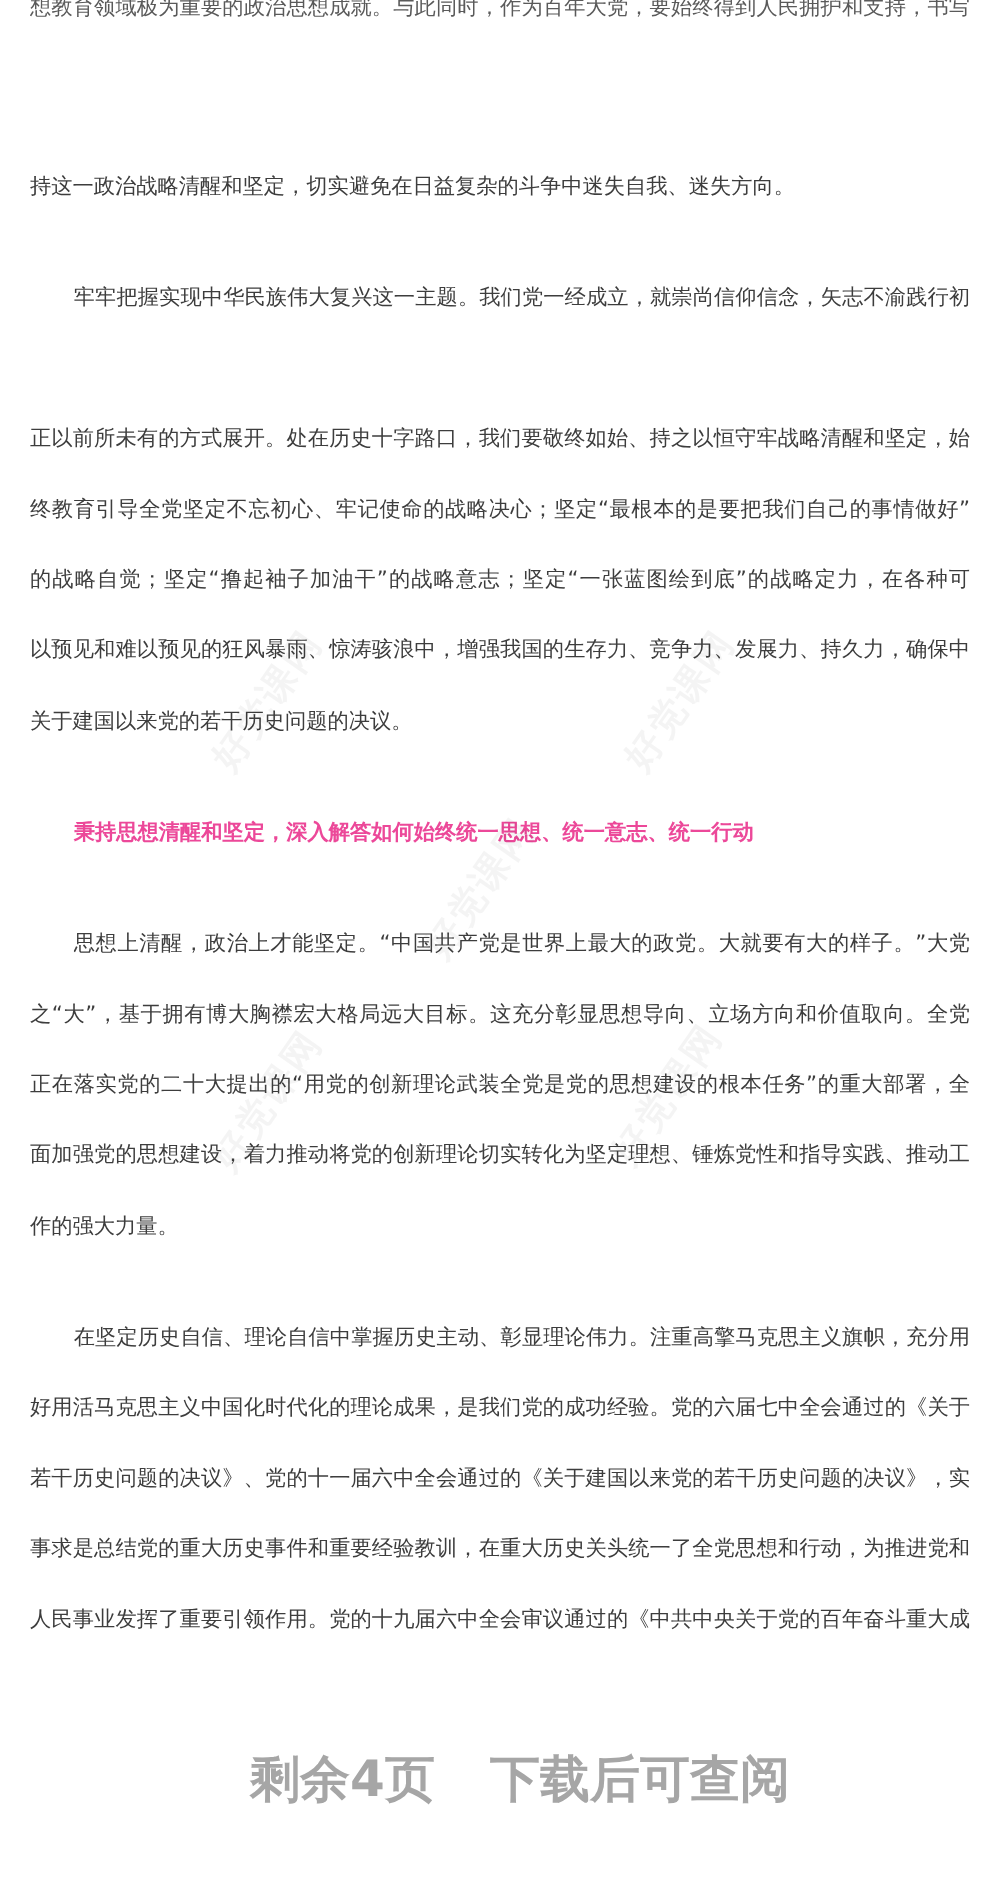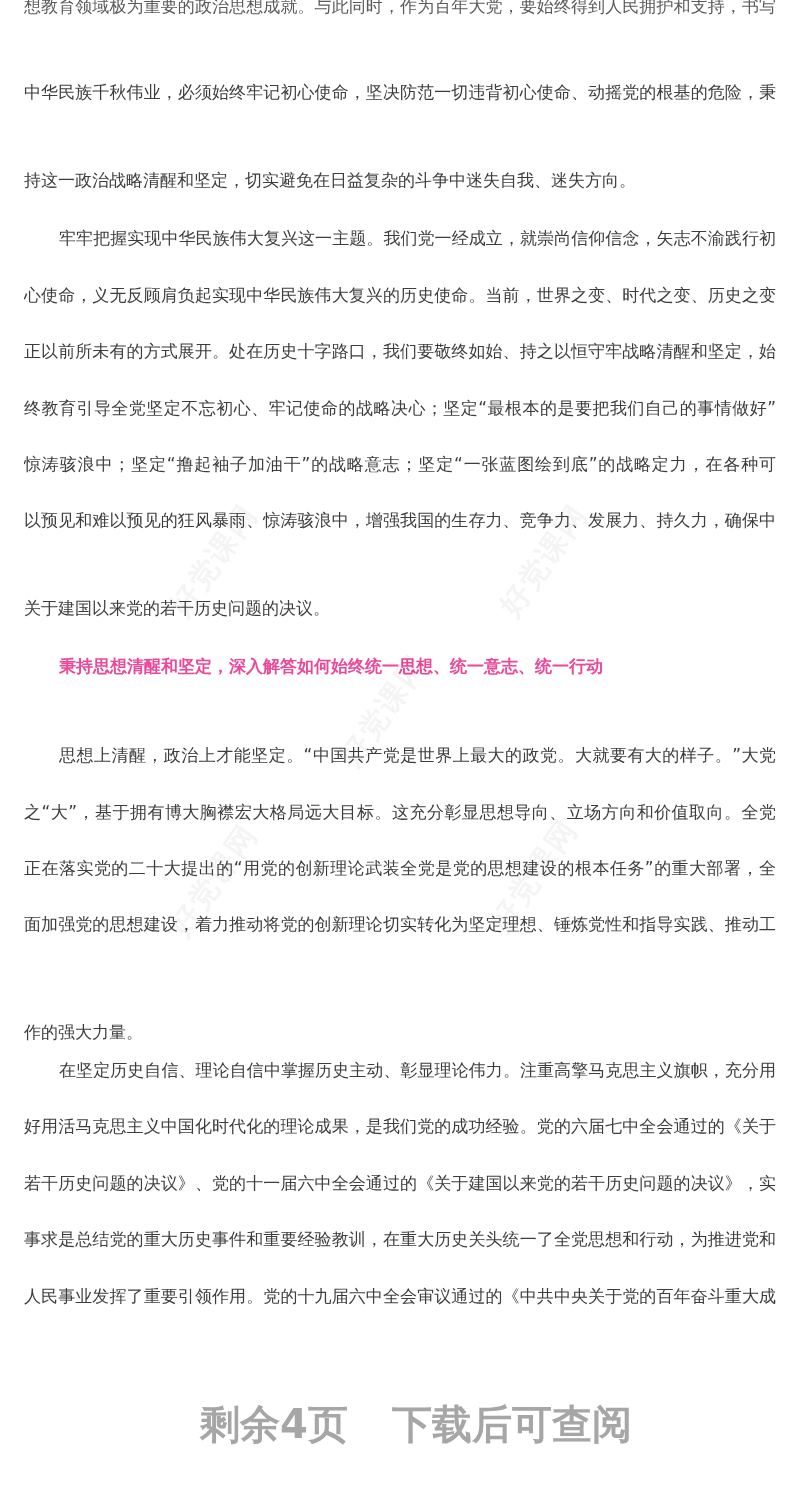"中华民族千秋伟业，必须始终牢记初心使命，坚决防范一切违背初心使命、动摇党的根基的" div.line { html: <div>中华民族千秋伟业，必须始终牢记初心使命，坚决防范一切违背初心使命、动摇党的根基的危险，秉</div> -> none }
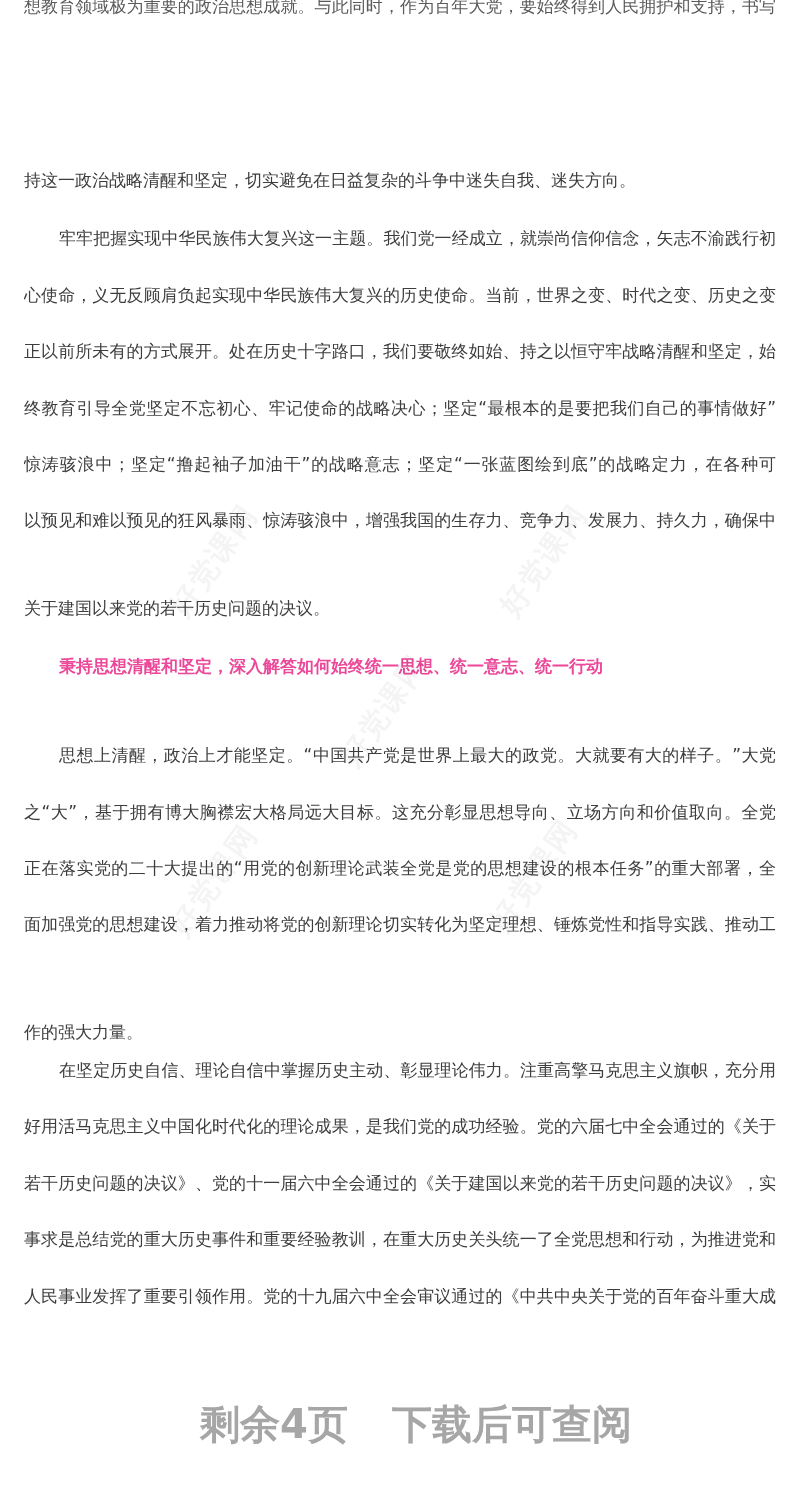"持这一政治战略清醒和坚定，切实避免在日益复杂的斗争中迷失自我、迷失方向。" .line.last { margin-top: 31px -> none }
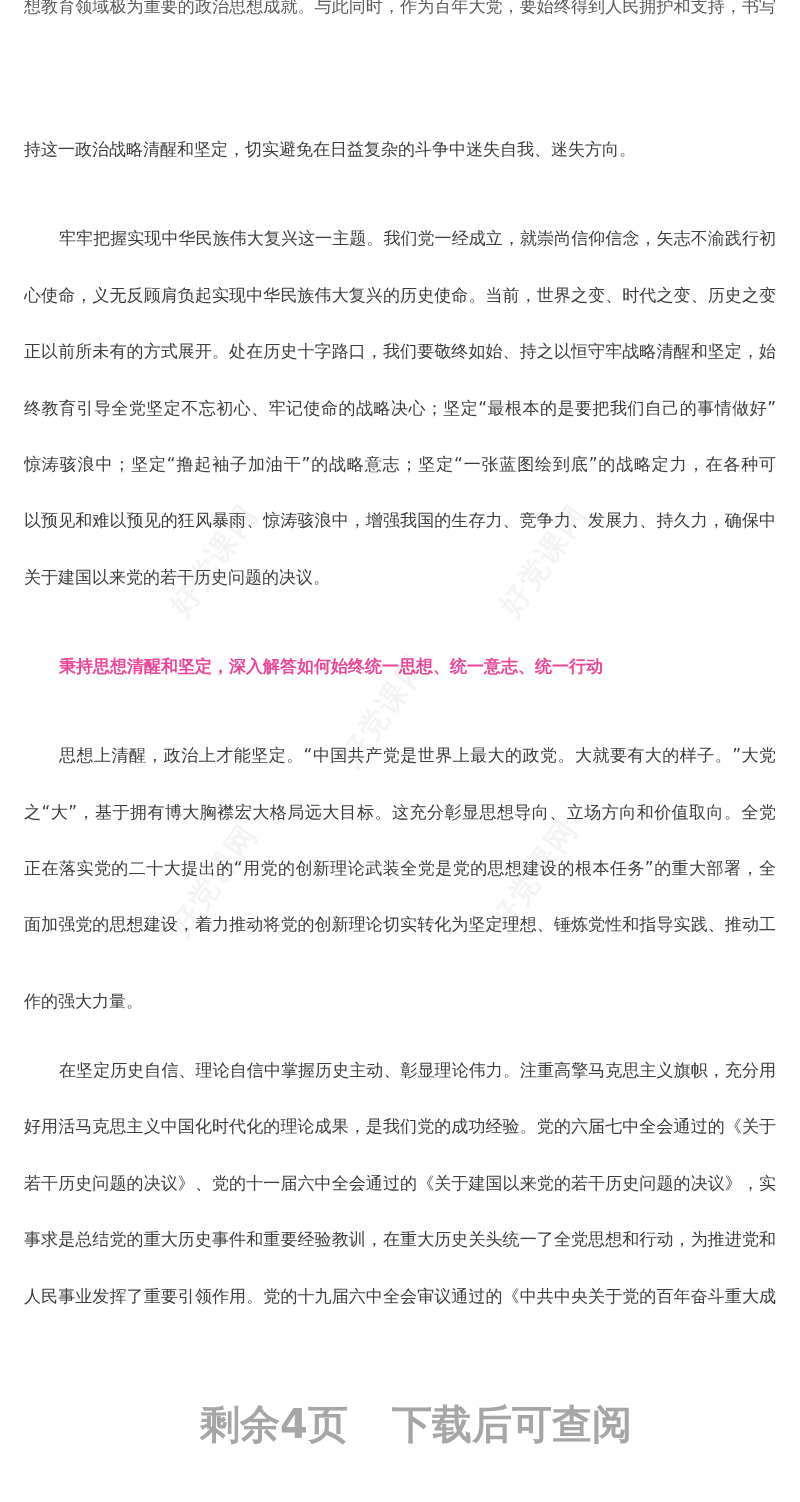"心使命，义无反顾肩负起实现中华民族伟大复兴的历史使命。当前，世界之变、时代之变、" div.line { html: <div>心使命，义无反顾肩负起实现中华民族伟大复兴的历史使命。当前，世界之变、时代之变、历史之变</div> -> none }
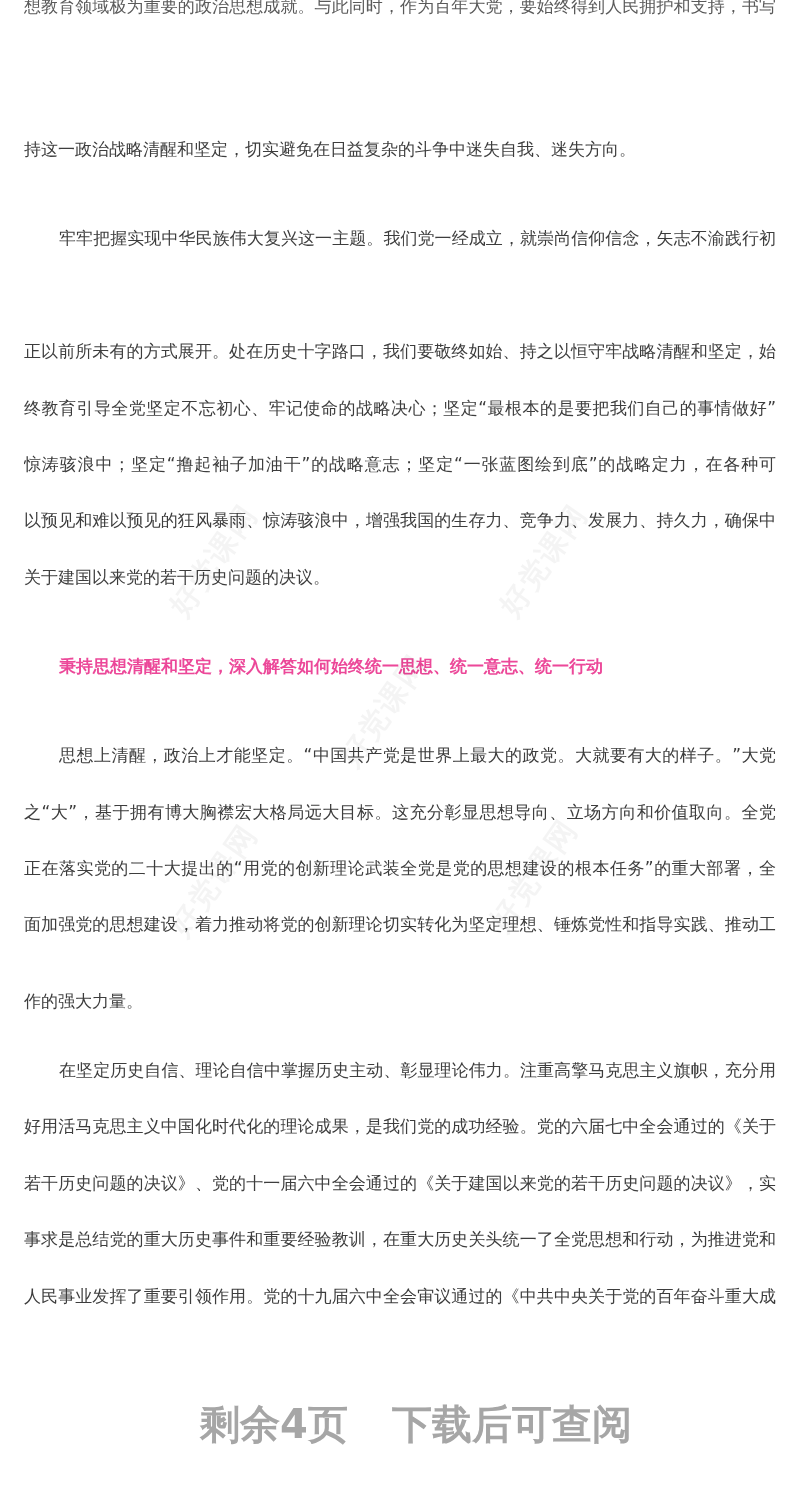"惊涛骇浪中；坚定“撸起袖子加油干”的战略意志；坚定“一张蓝图绘到底”的战略定力，" div.line { text: 惊涛骇浪中 -> 的战略自觉 }
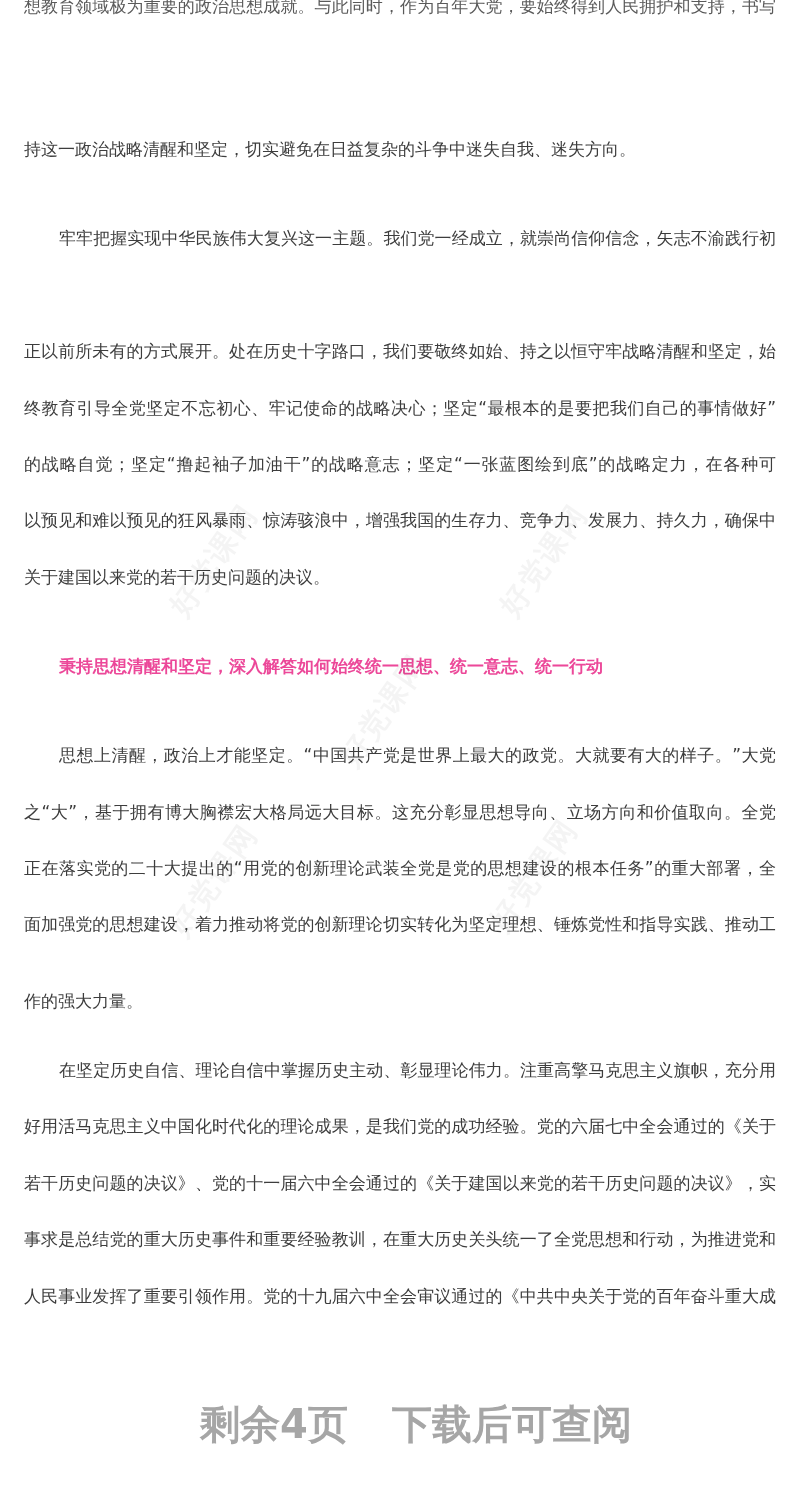"作的强大力量。" div.line { top: 989px -> 969px }
